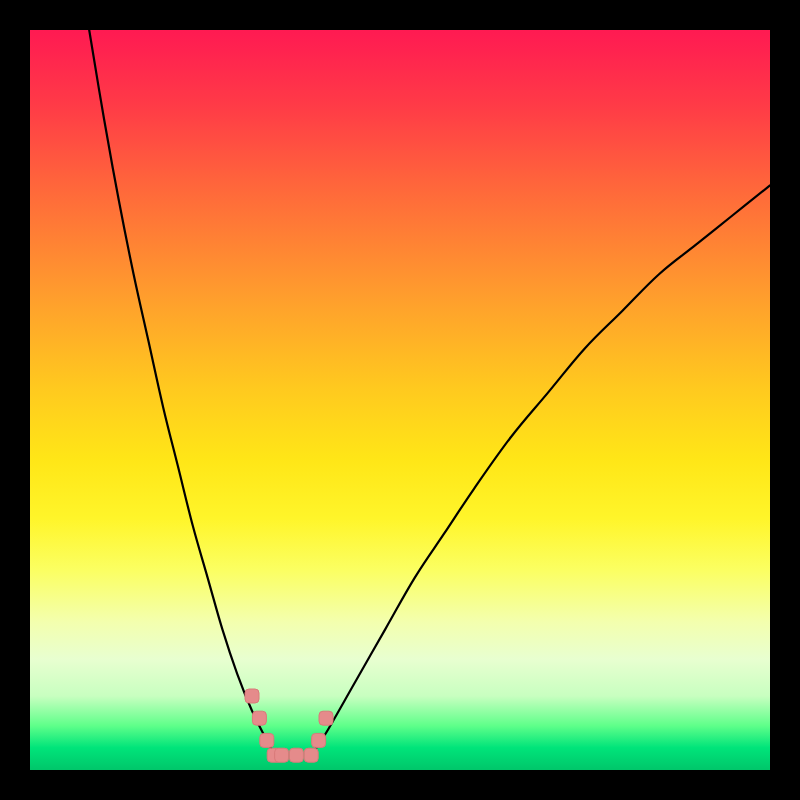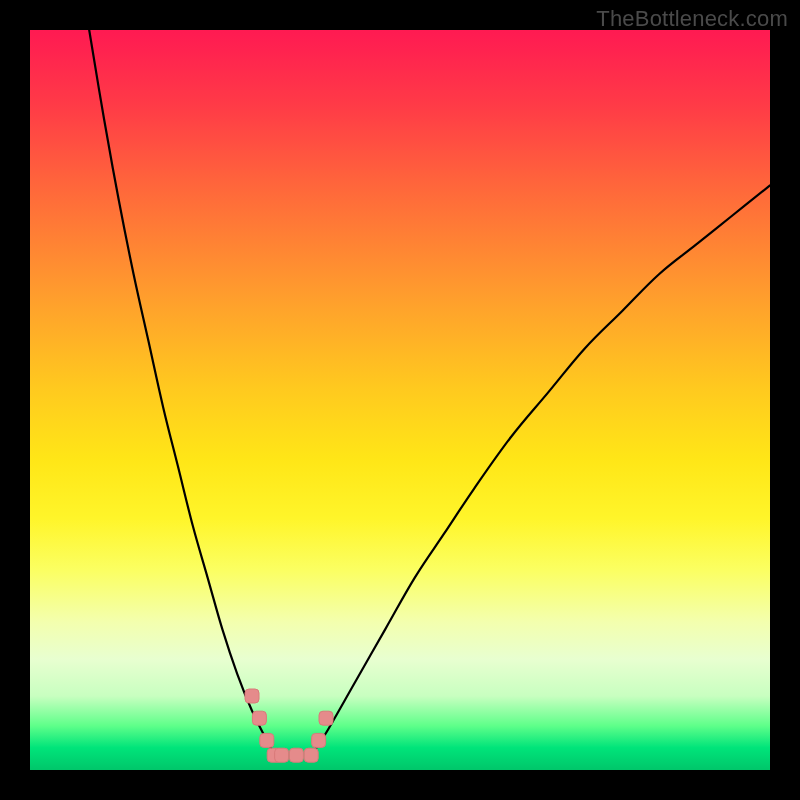"TheBottleneck.com" div.watermark { html: <div>TheBottleneck.com</div> -> none }
